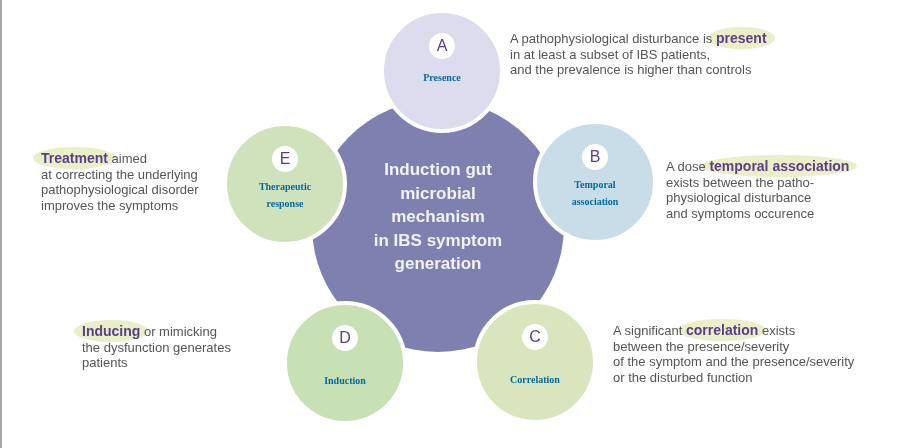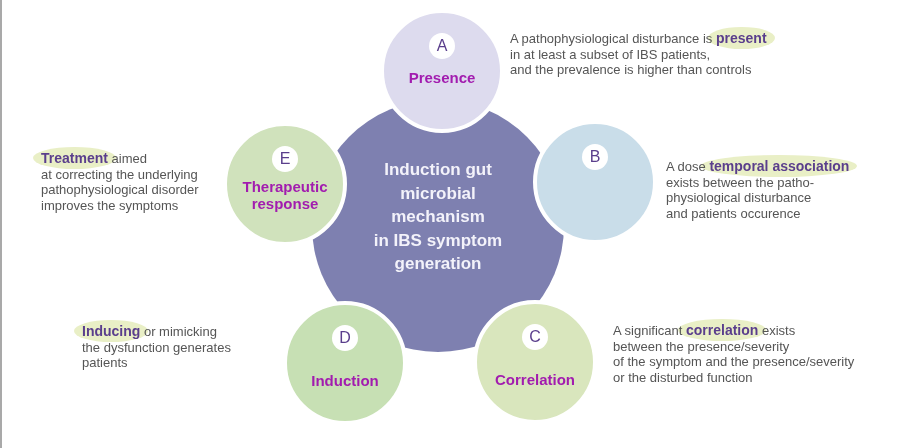"Presence" .node-label { color: #a21caf -> #0369a1; font-family: none -> Liberation Serif, serif; font-size: 15px -> 10px }
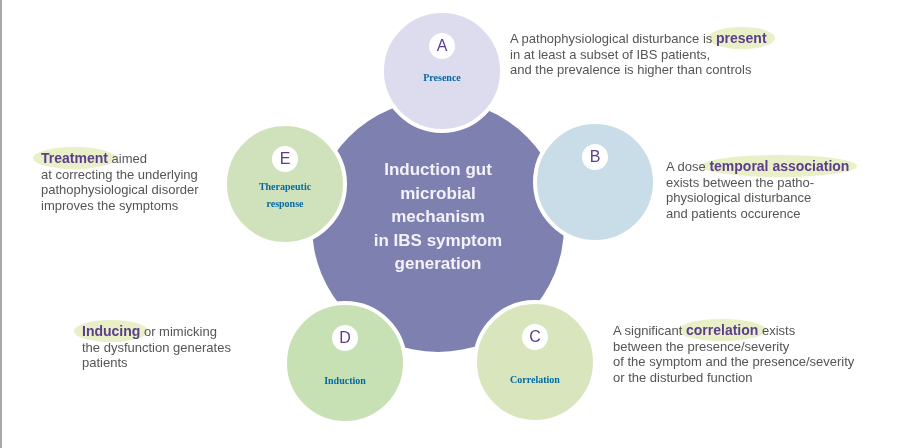"Temporal" div.node-label { html: none -> <div> <span>Temporal</span> <span>association</span> </div> }
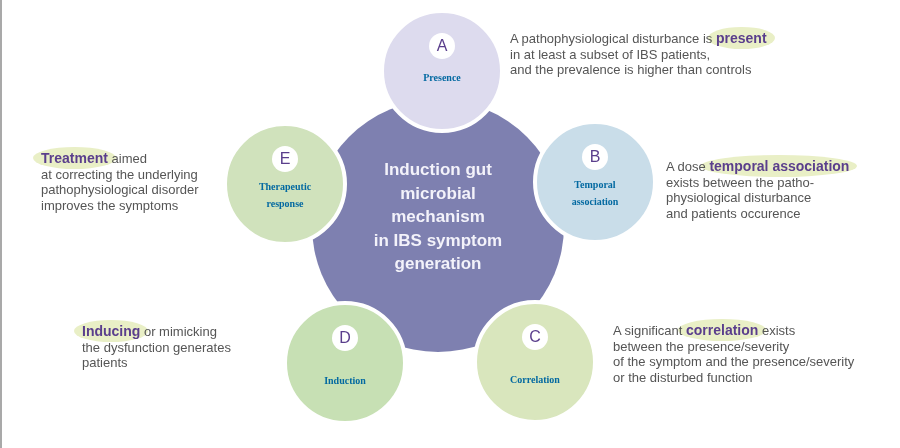"and patients occurence" span.line { text: patients -> symptoms }
